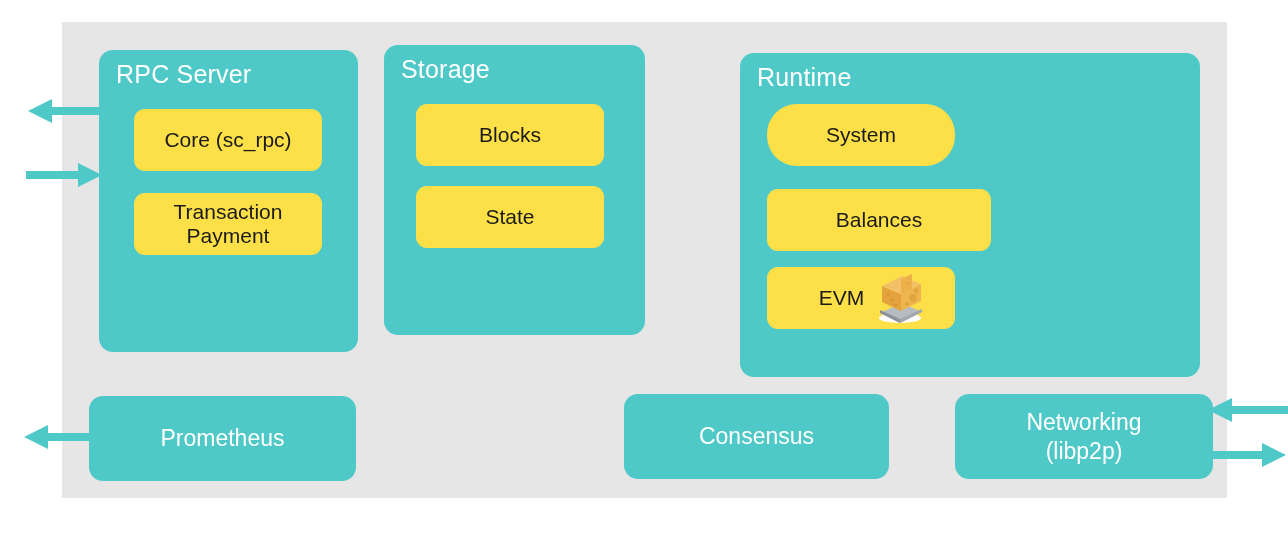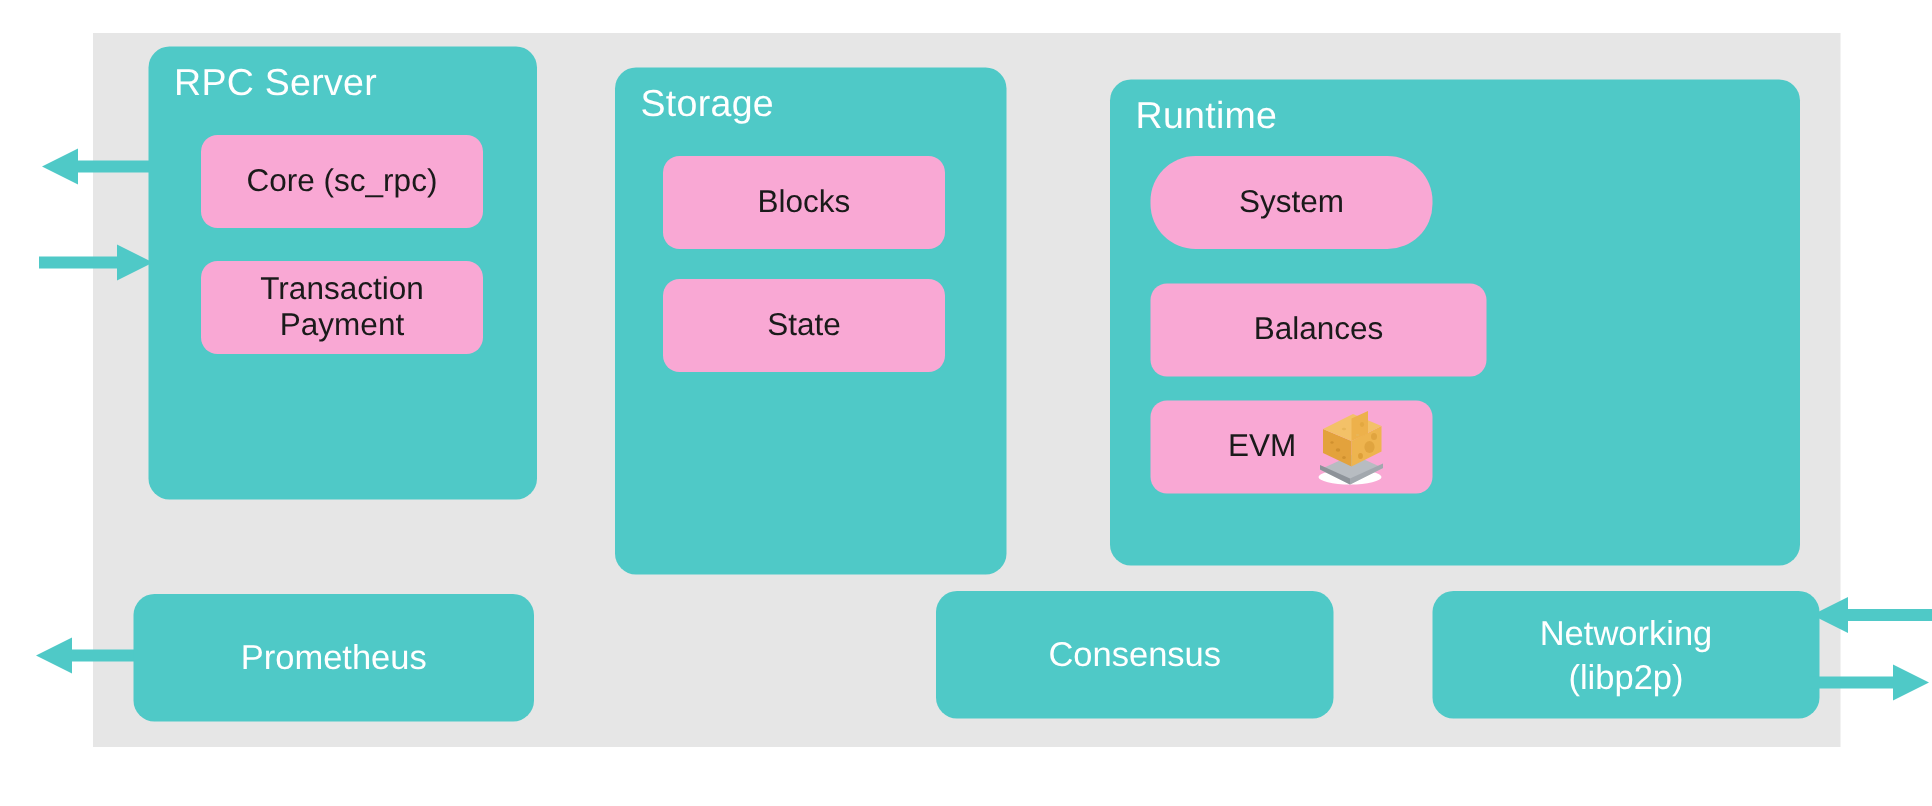"RPC Server" div.group { top: 31px -> 50px }
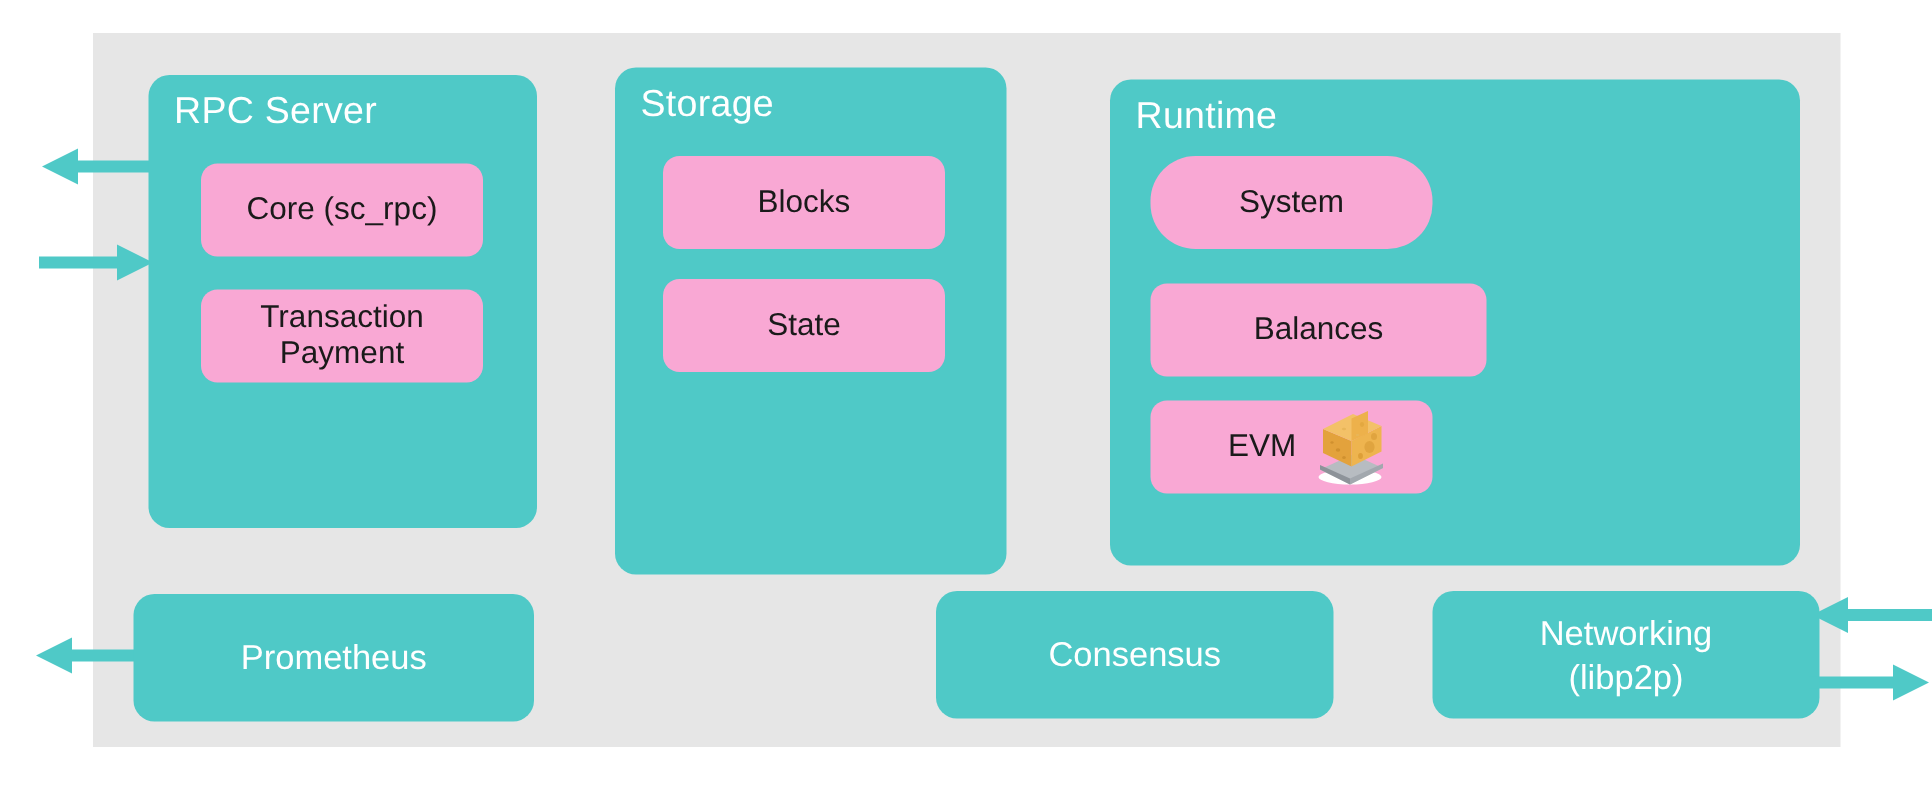"Storage" div.group { height: 338px -> 290px; left: 410px -> 384px }
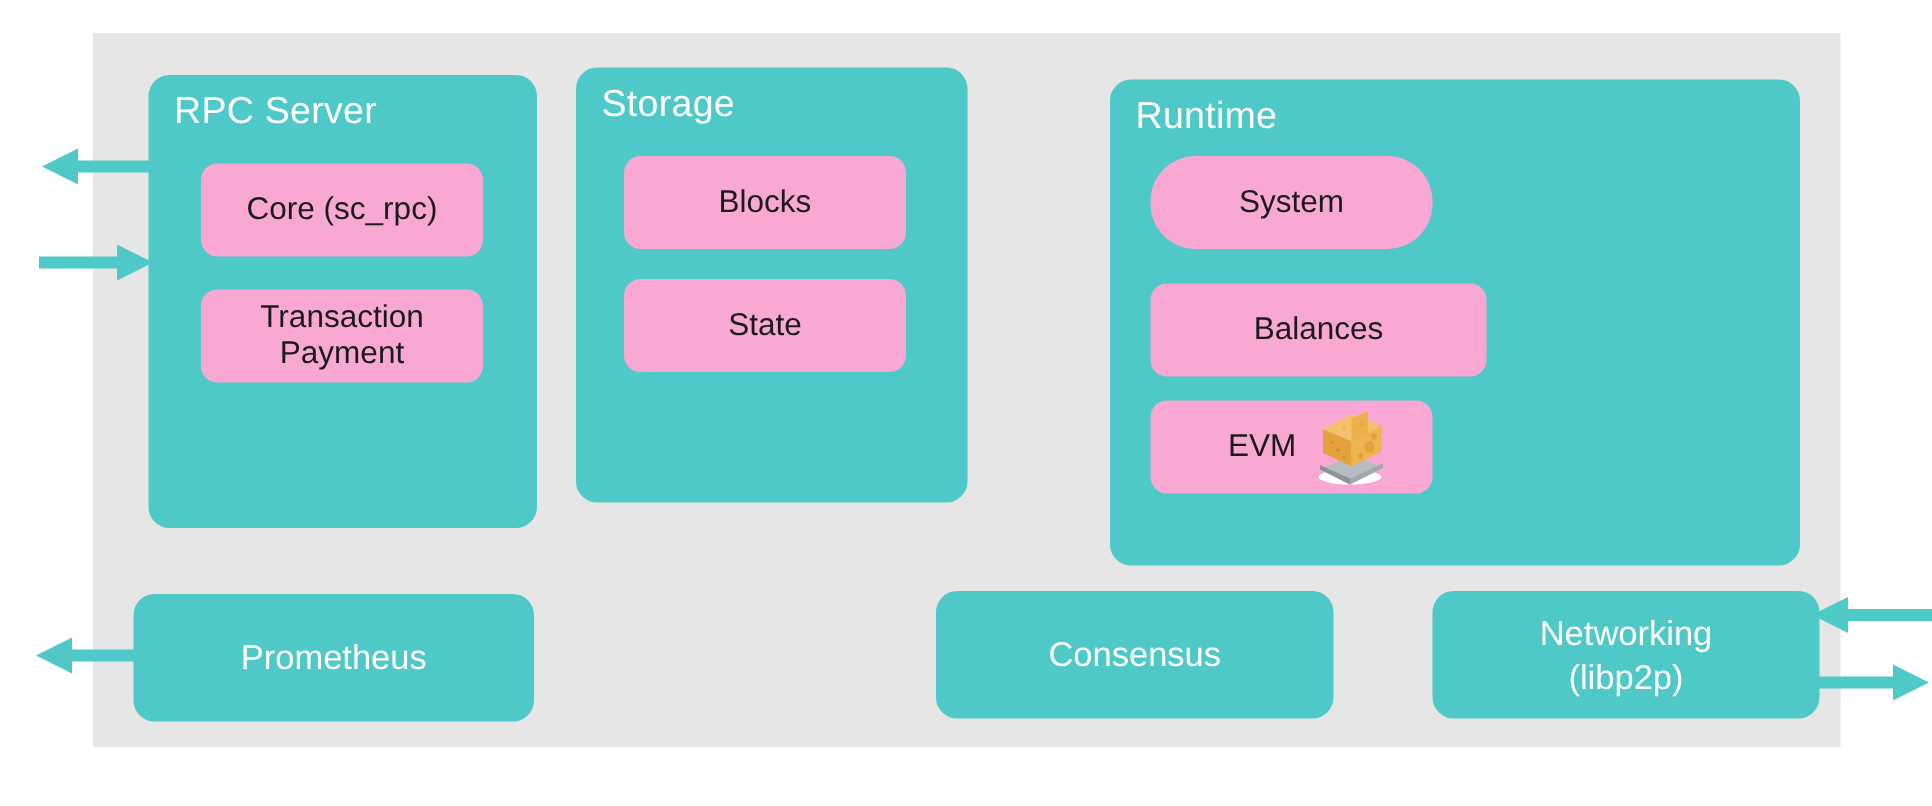"Core (sc_rpc)" .module { background: #f9a8d4 -> #fde047 }
